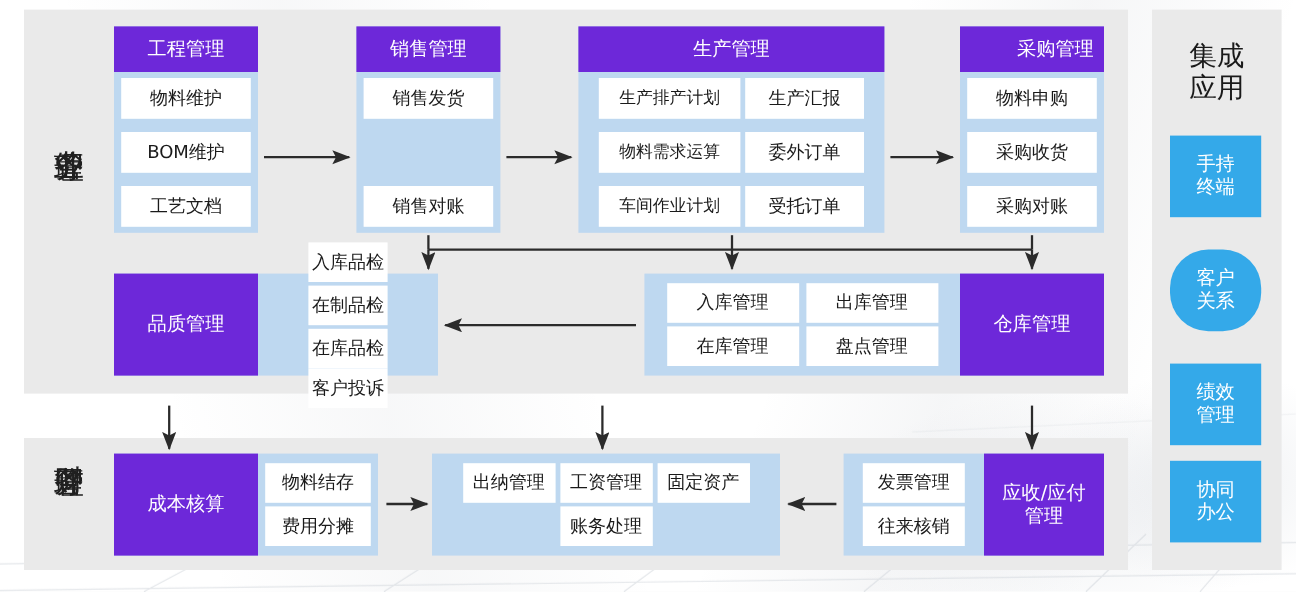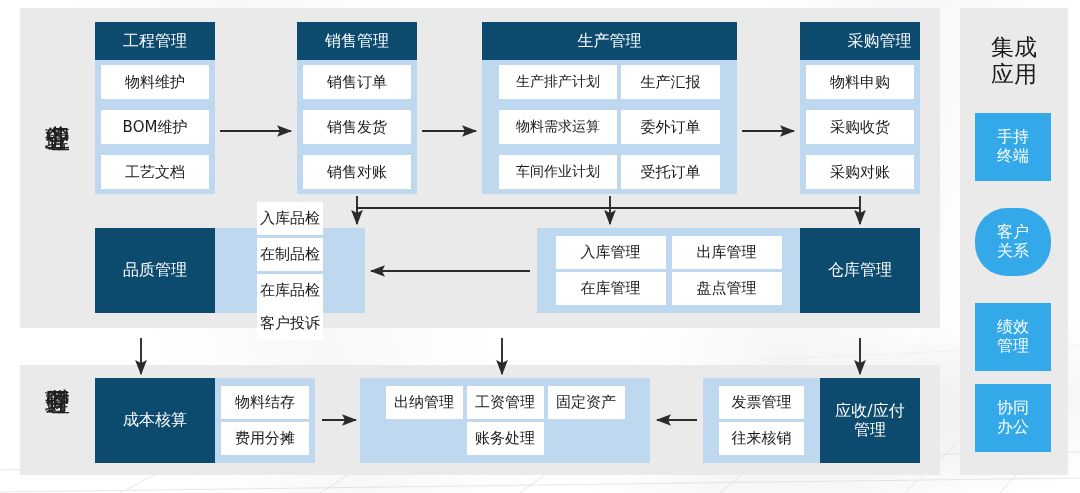"工程管理" .mod-head { background: #0c4a6e -> #6d28d9 }
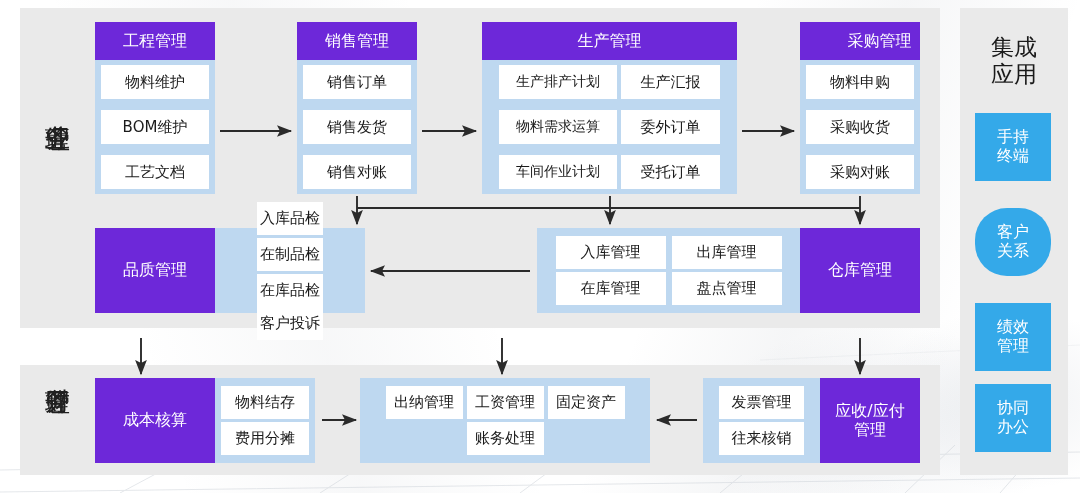"销售订单" div.cell { html: <div>销售订单</div> -> none }
